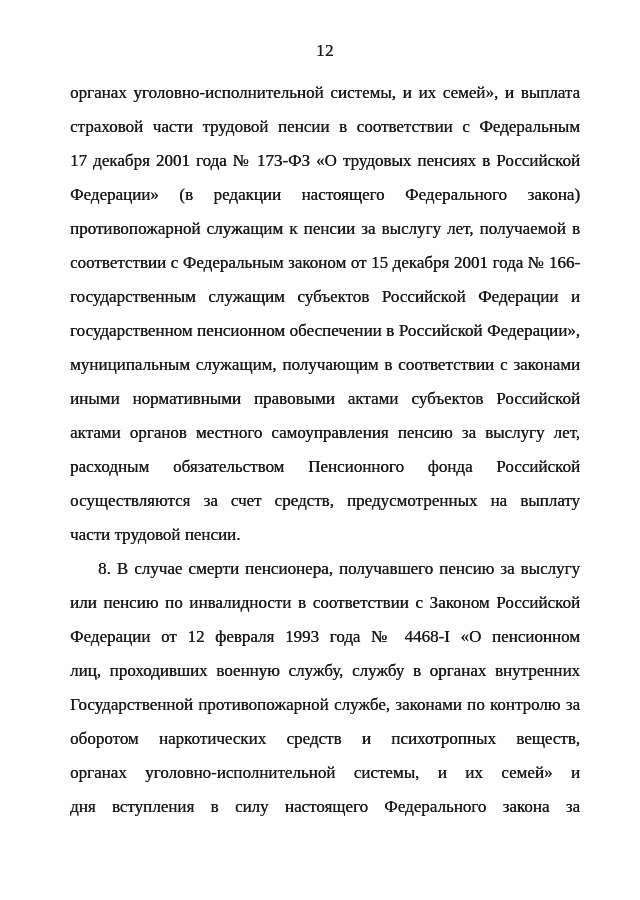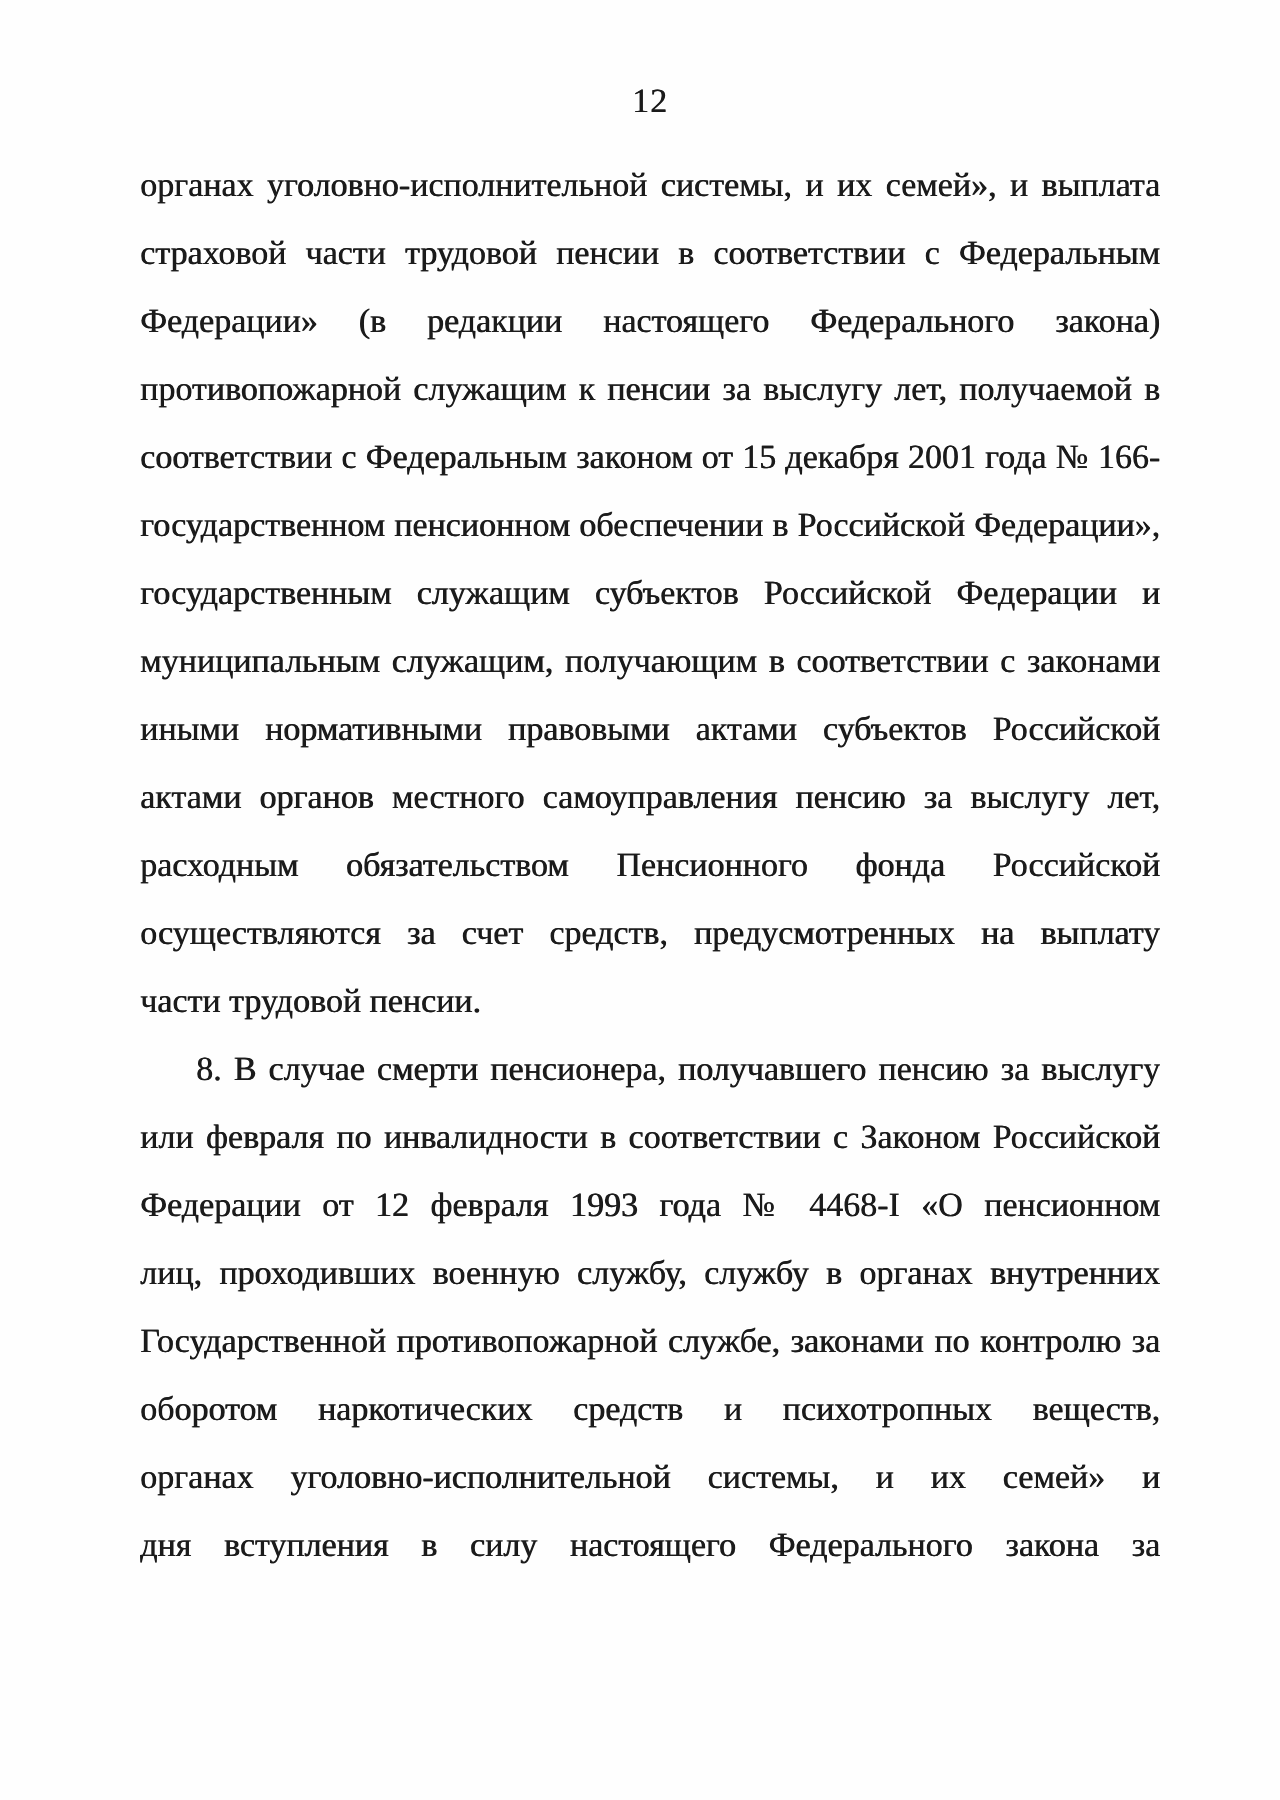"17 декабря 2001 года №" div.line { html: none -> <div>17 декабря 2001 года № 173-ФЗ «О трудовых пенсиях в Российской</div> }
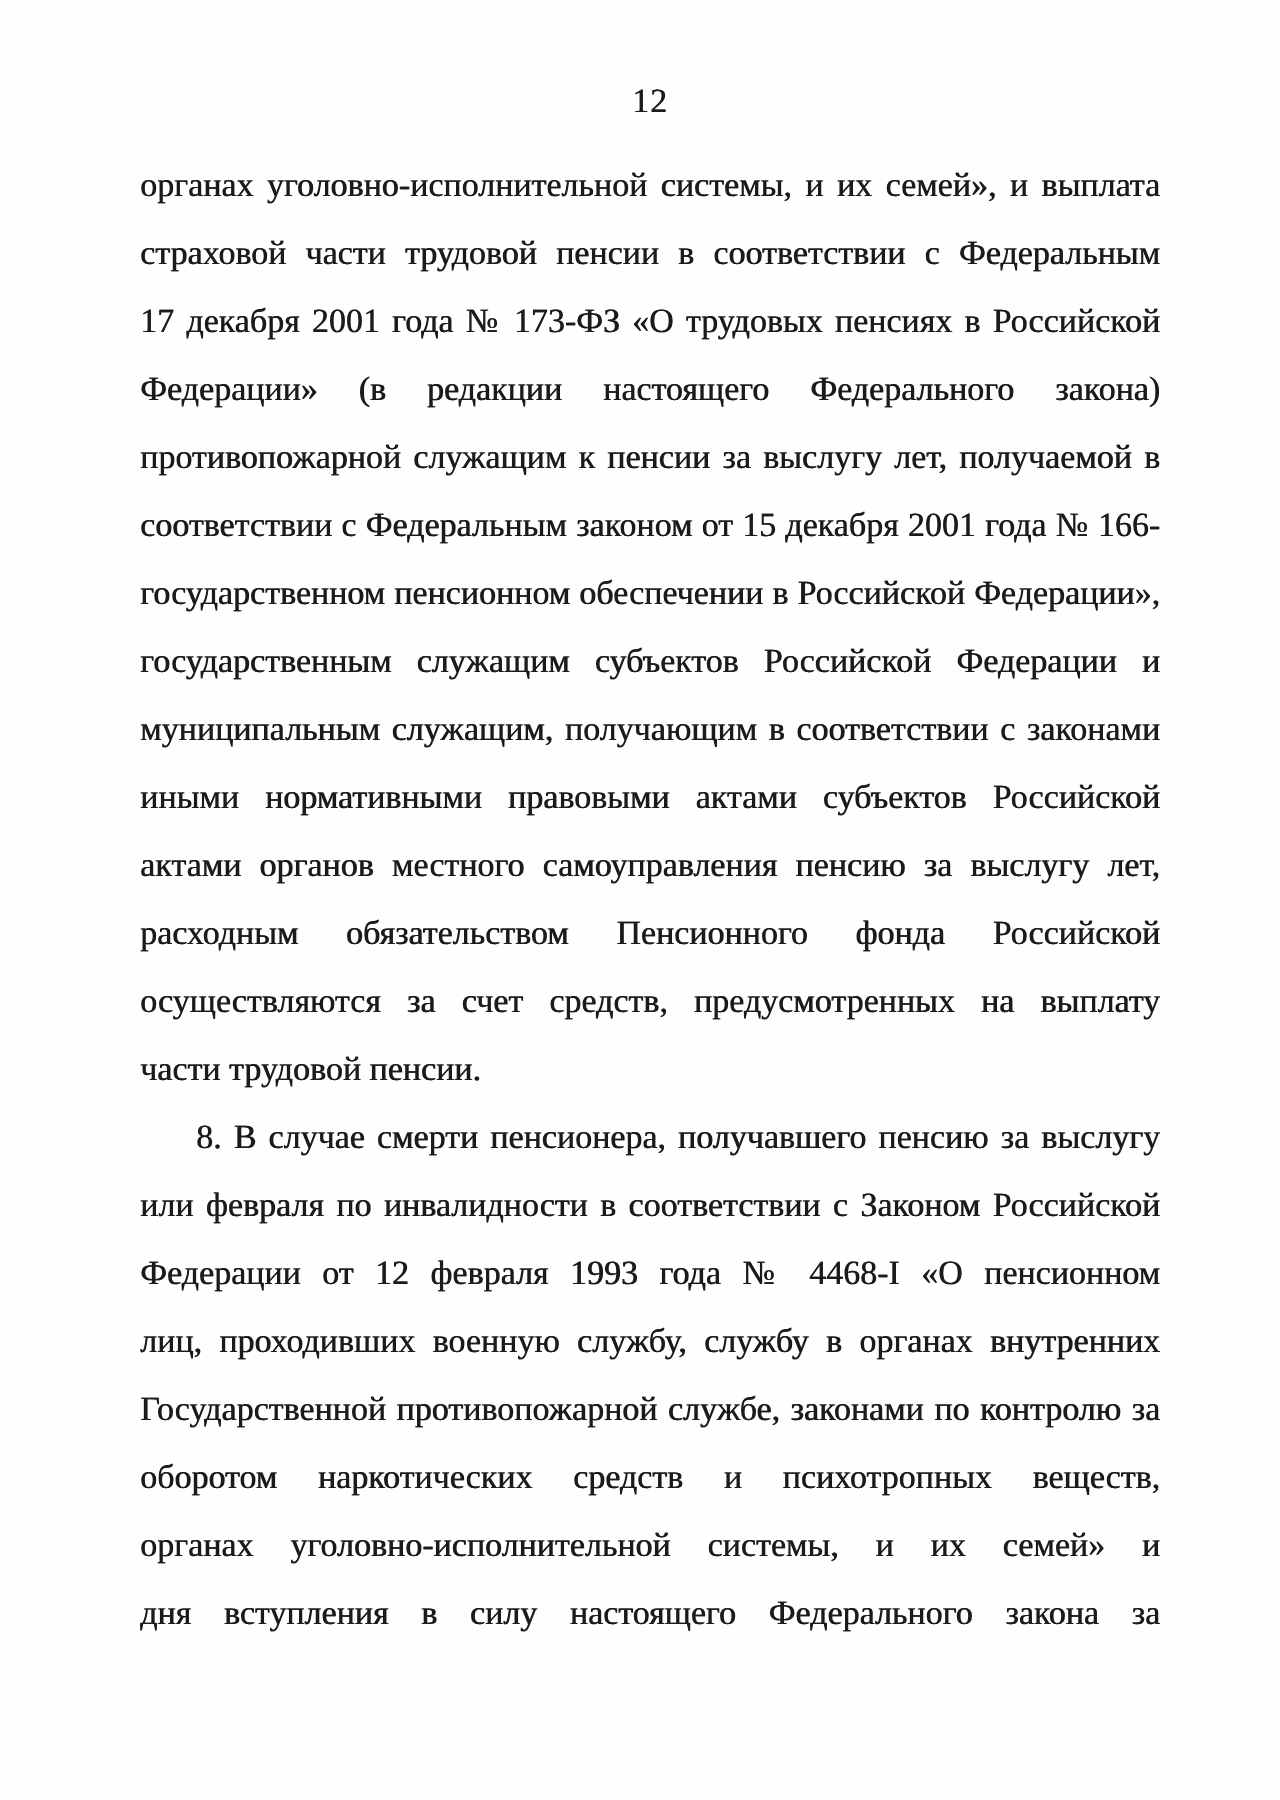"государственном пенсионном обеспечении в" div.line { order: before "государственным служащим субъектов" -> after "государственным служащим субъектов" }
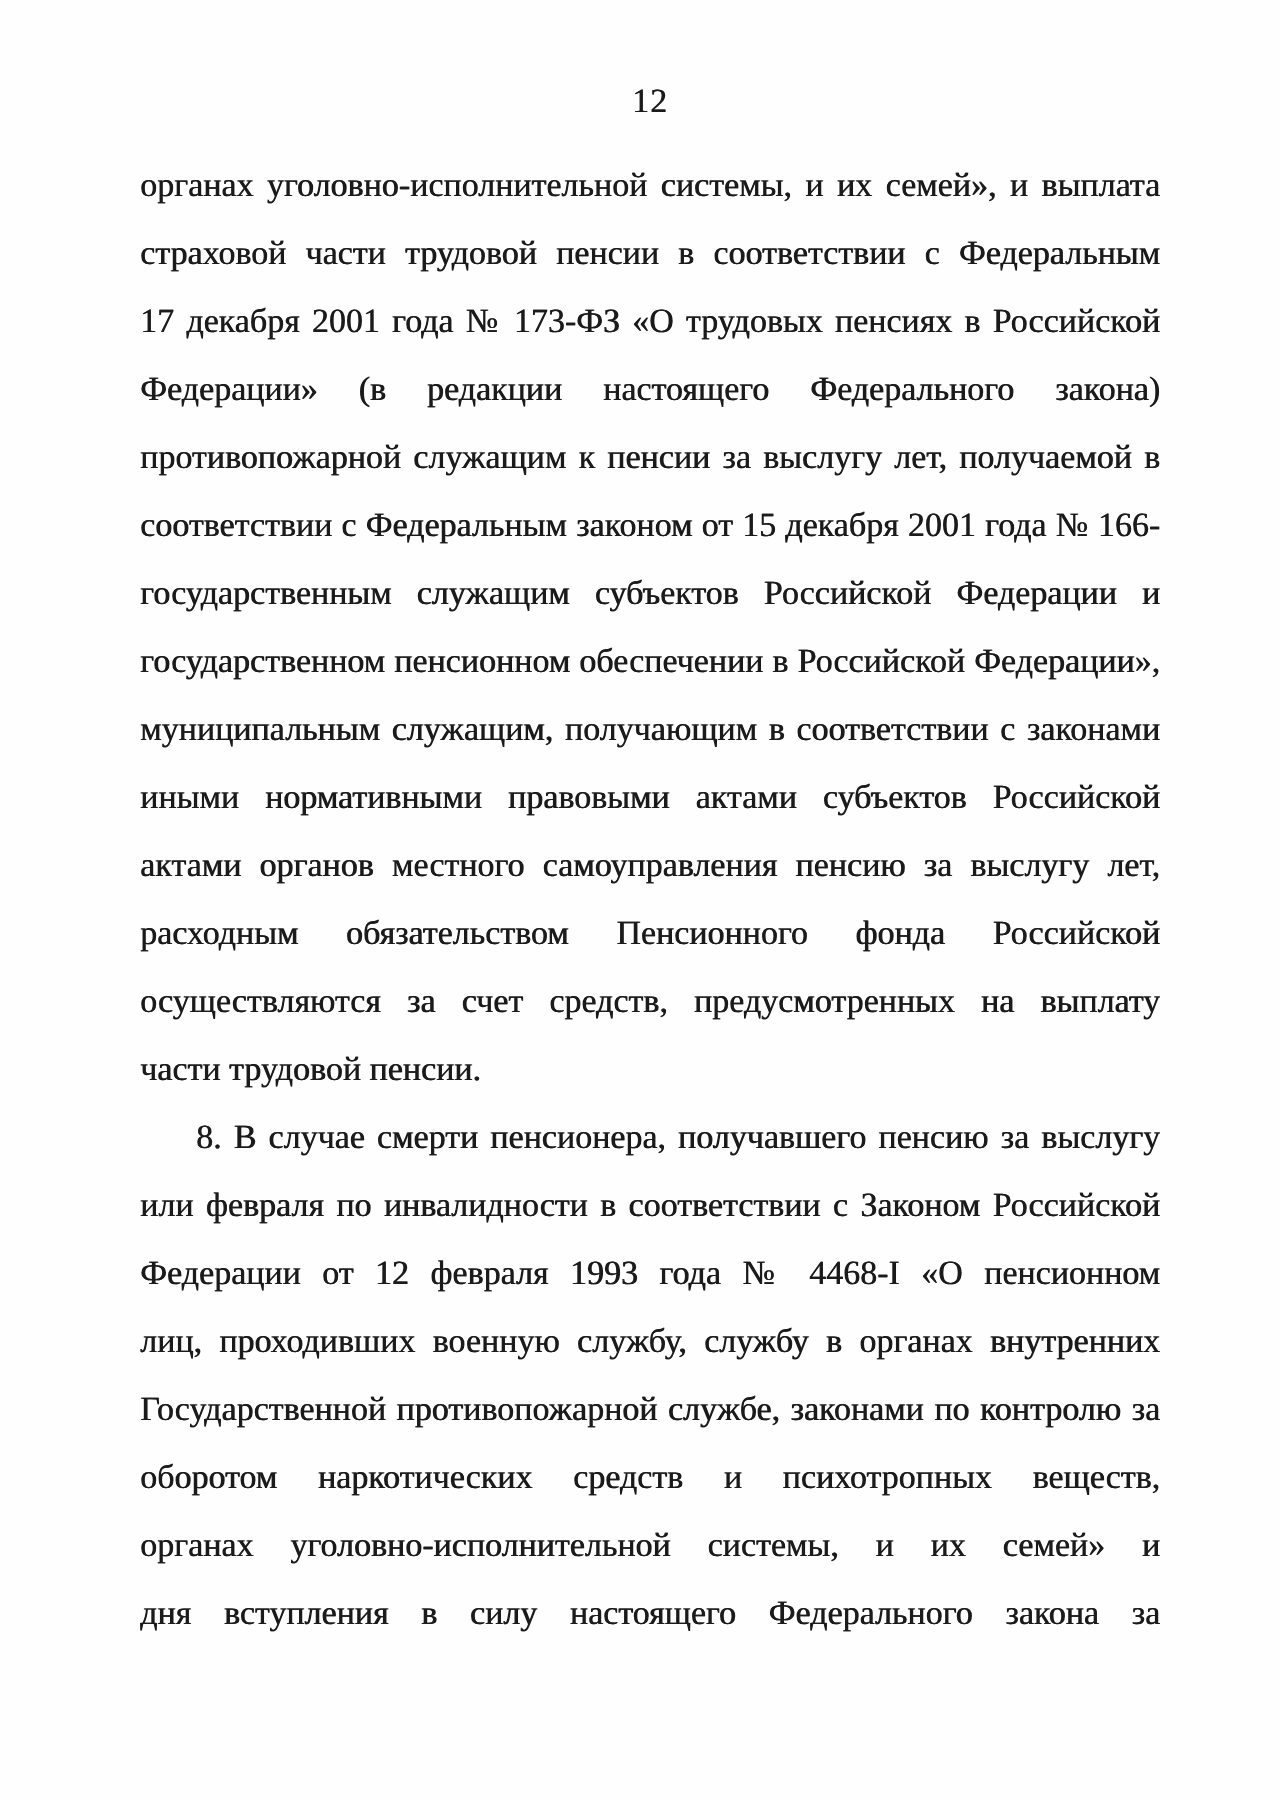"или февраля по инвалидности в" div.line { text: февраля -> пенсию }
